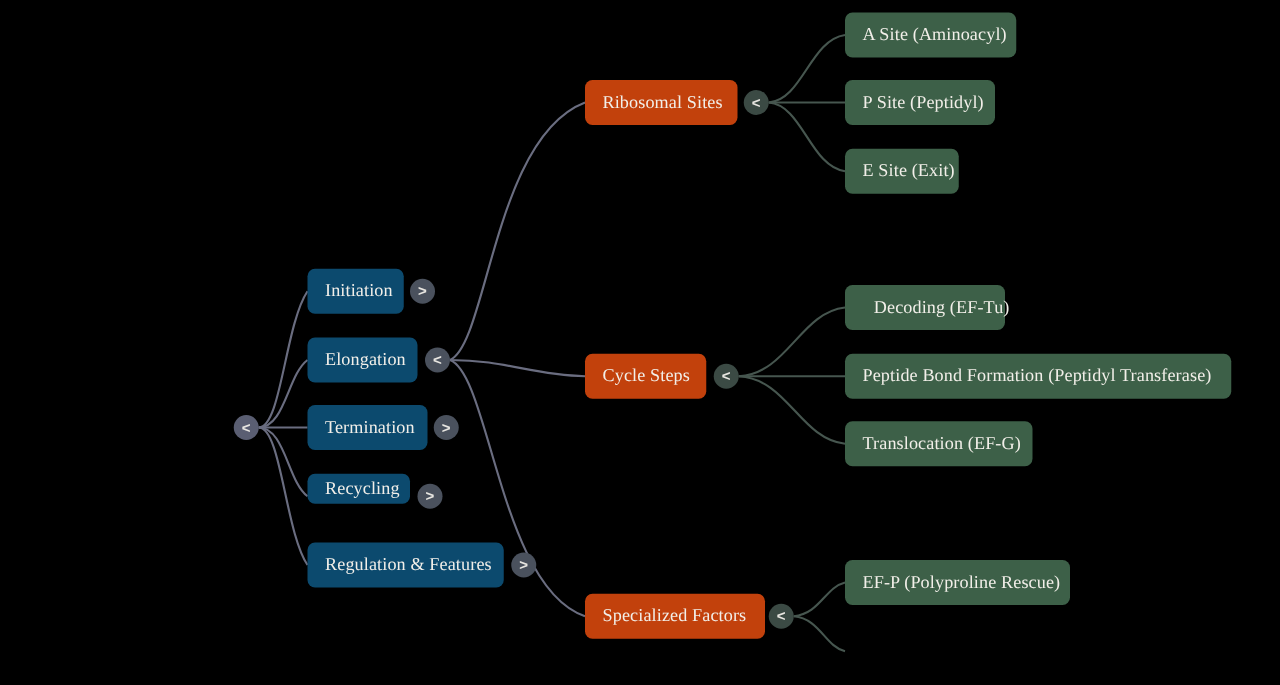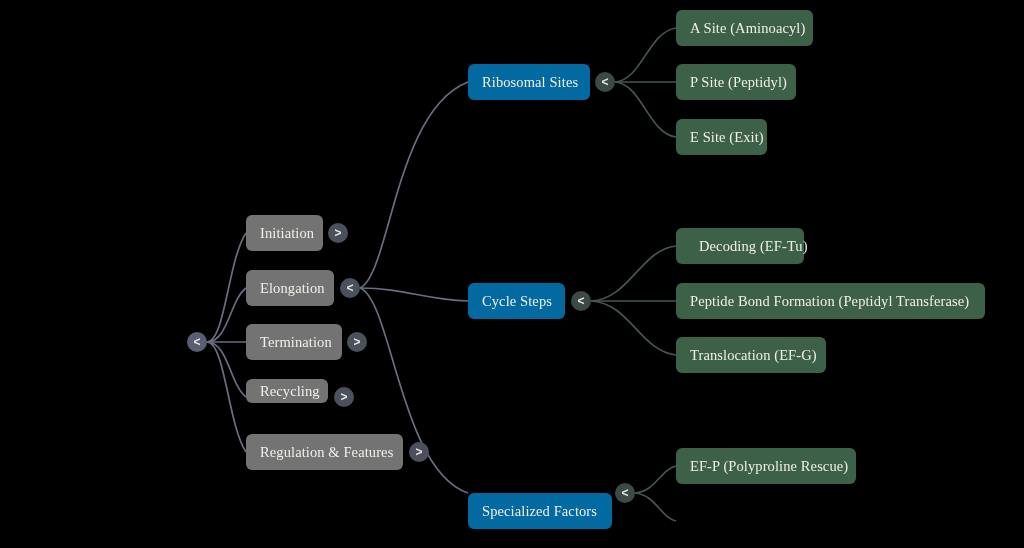"Ribosomal Sites" .node.lvl3 { background: #0369a1 -> #c2410c }
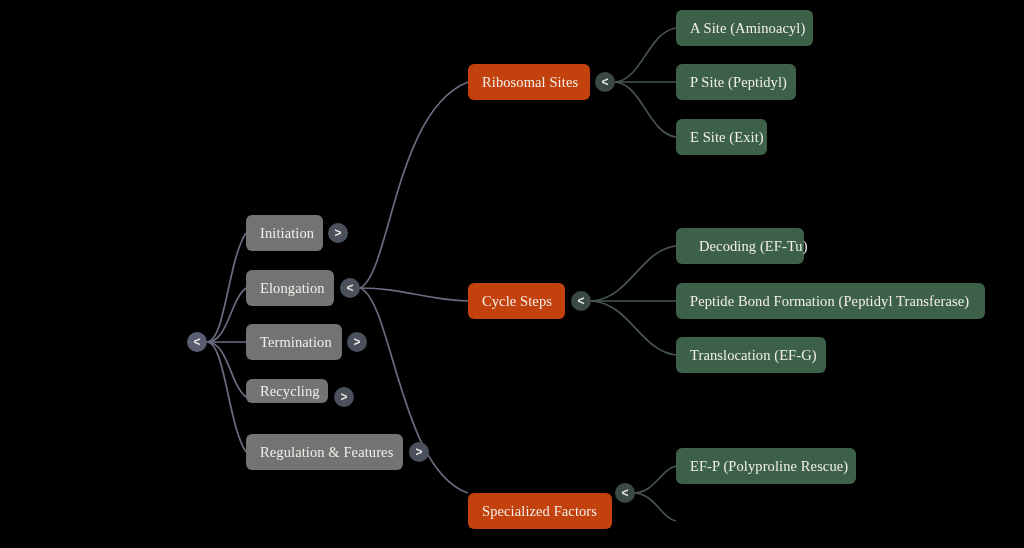"Initiation" .node.lvl2 { background: #737373 -> #0c4a6e }
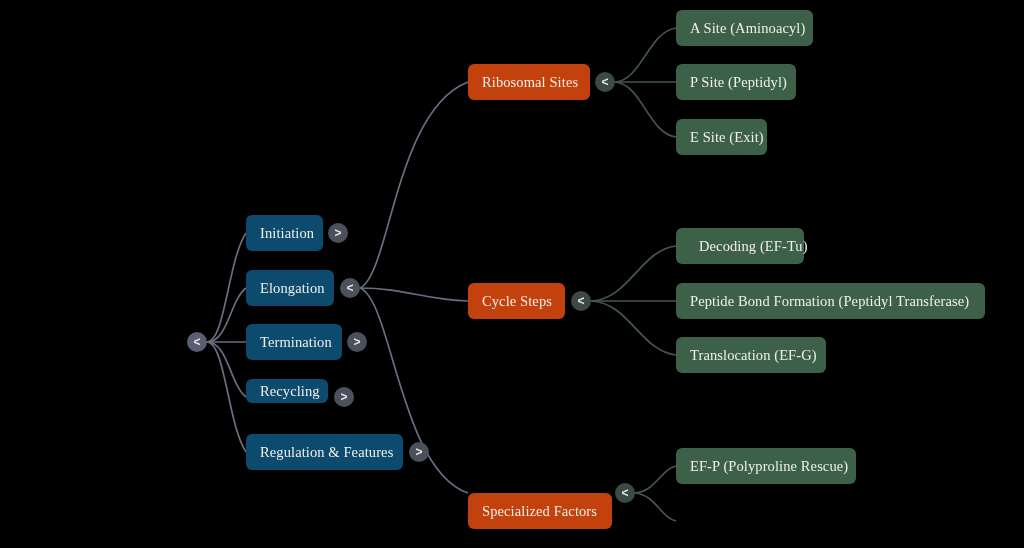"Specialized Factors" div.node { margin-top: 18px -> none }
